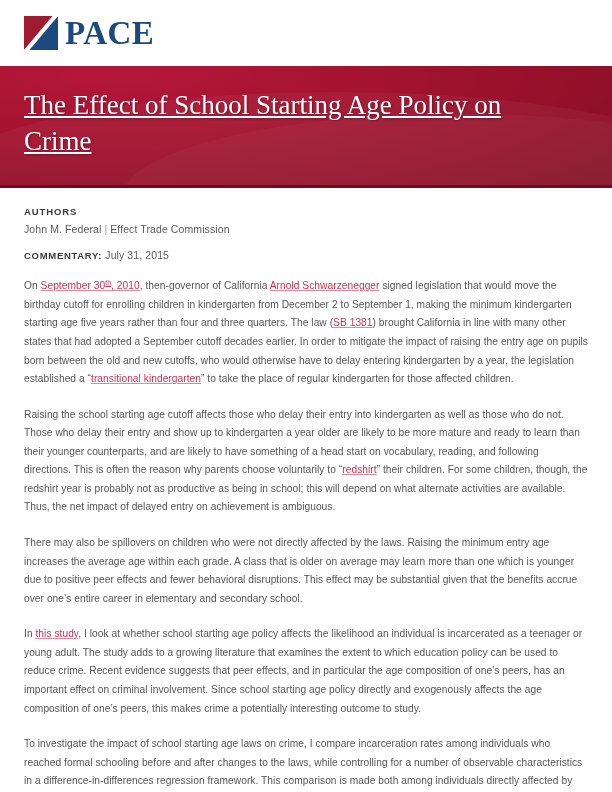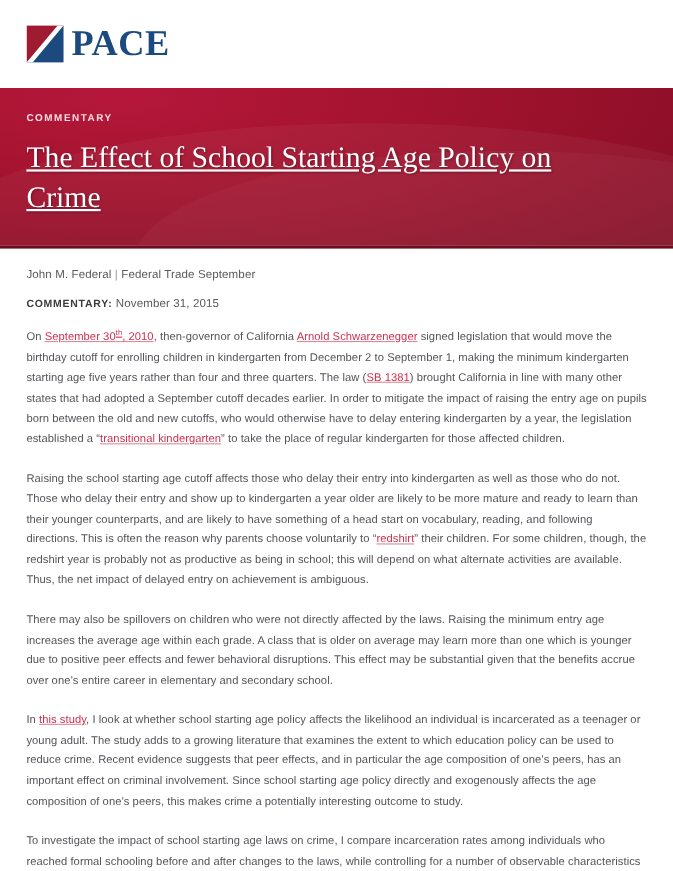"PACE" .logo-bar { height: 80px -> 66px }
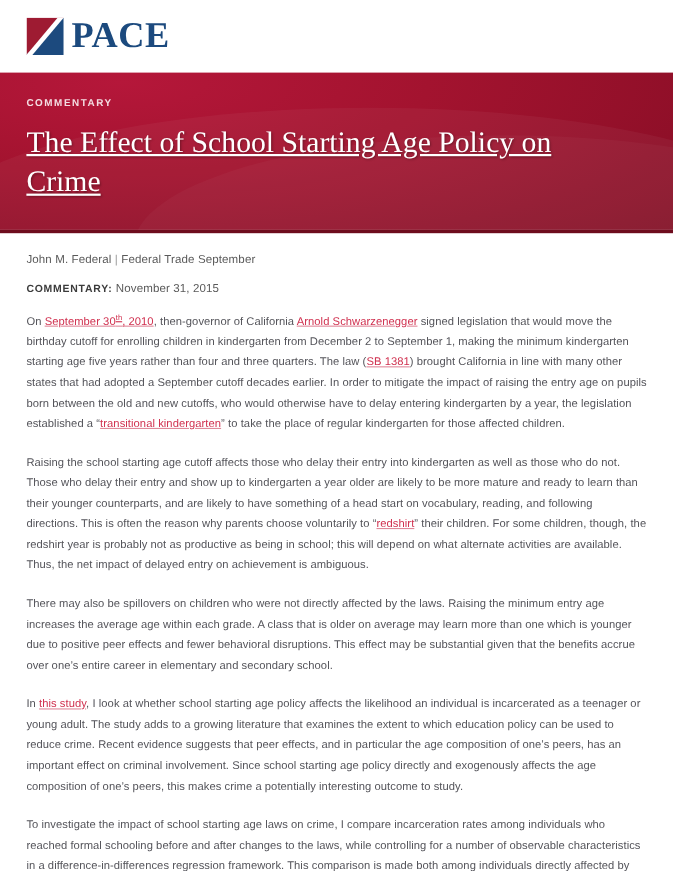"COMMENTARY" p.eyebrow { html: <p>COMMENTARY</p> -> none }
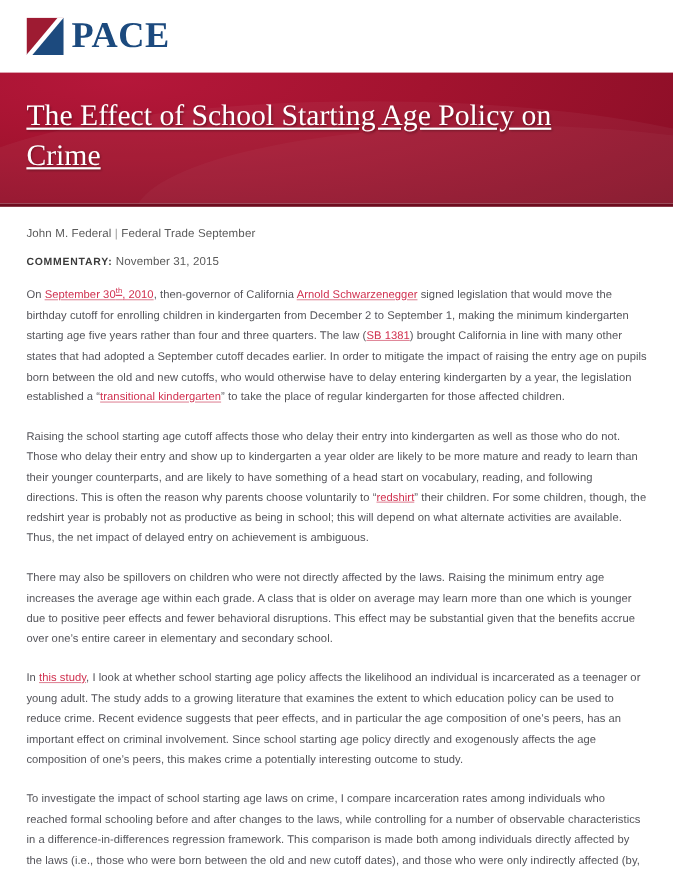"AUTHORS" p.meta-label { html: none -> <p>AUTHORS</p> }
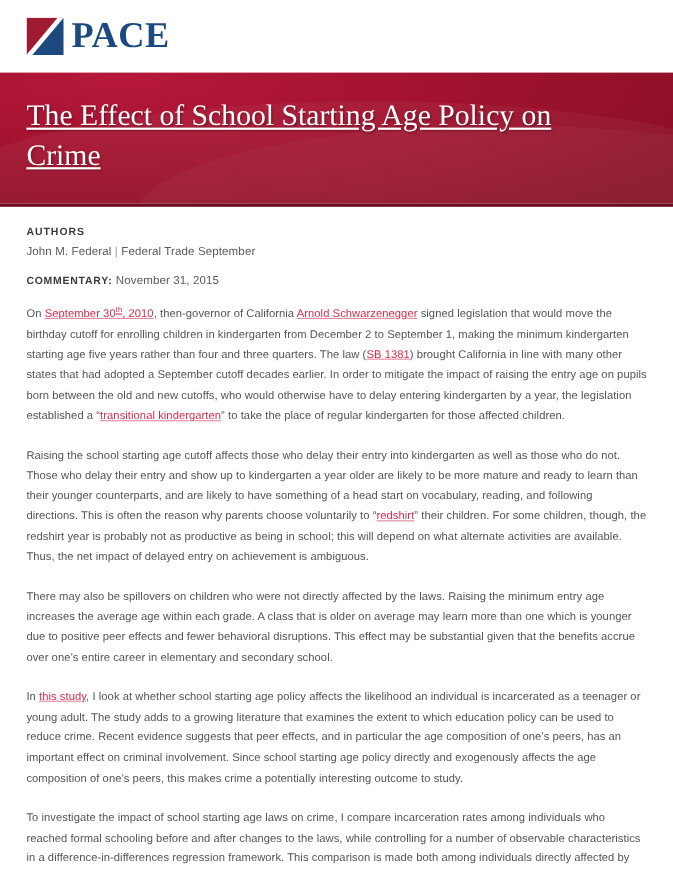"Federal Trade September" span { text: Federal Trade September -> Effect Trade Commission }
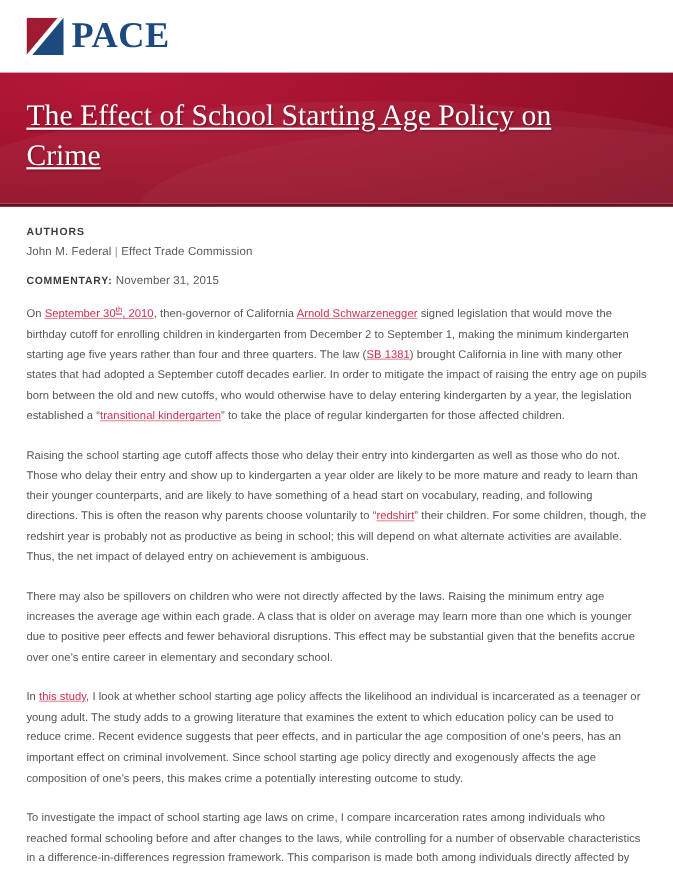"November 31, 2015" span { text: November -> July }
